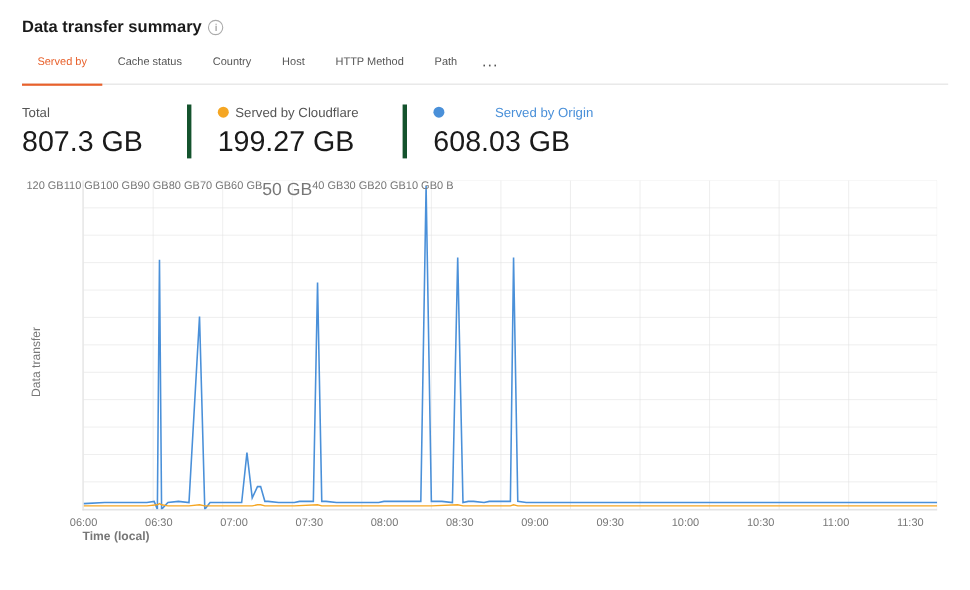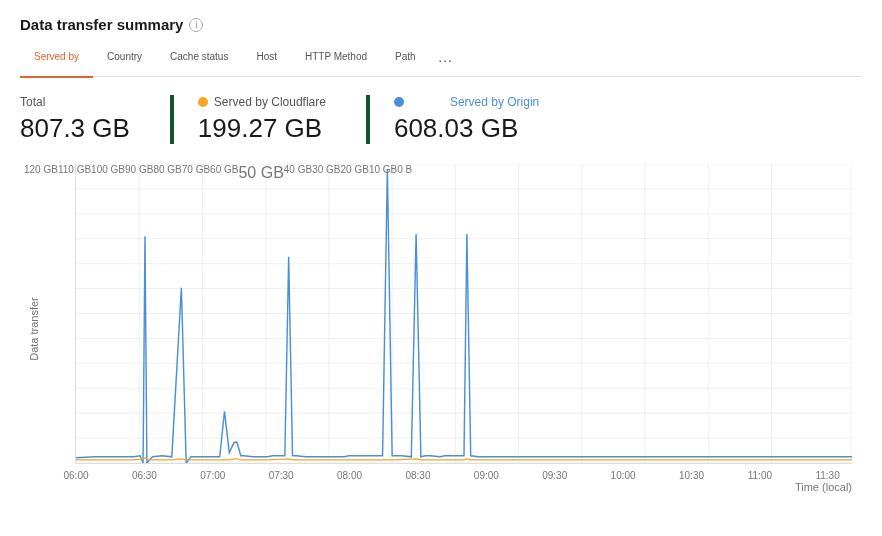"Country" div.tab { order: before "Cache status" -> after "Cache status" }
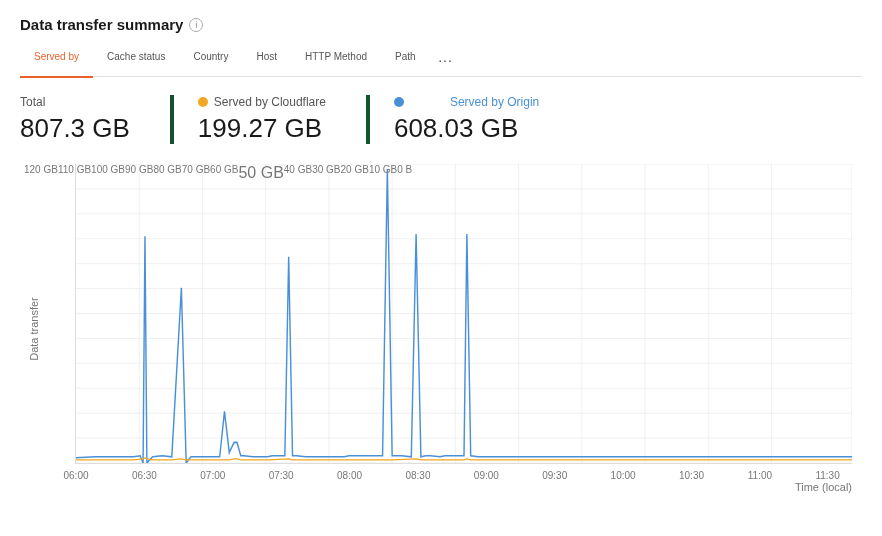"Time (local)" div { font-weight: none -> bold; text-align: right -> left }
